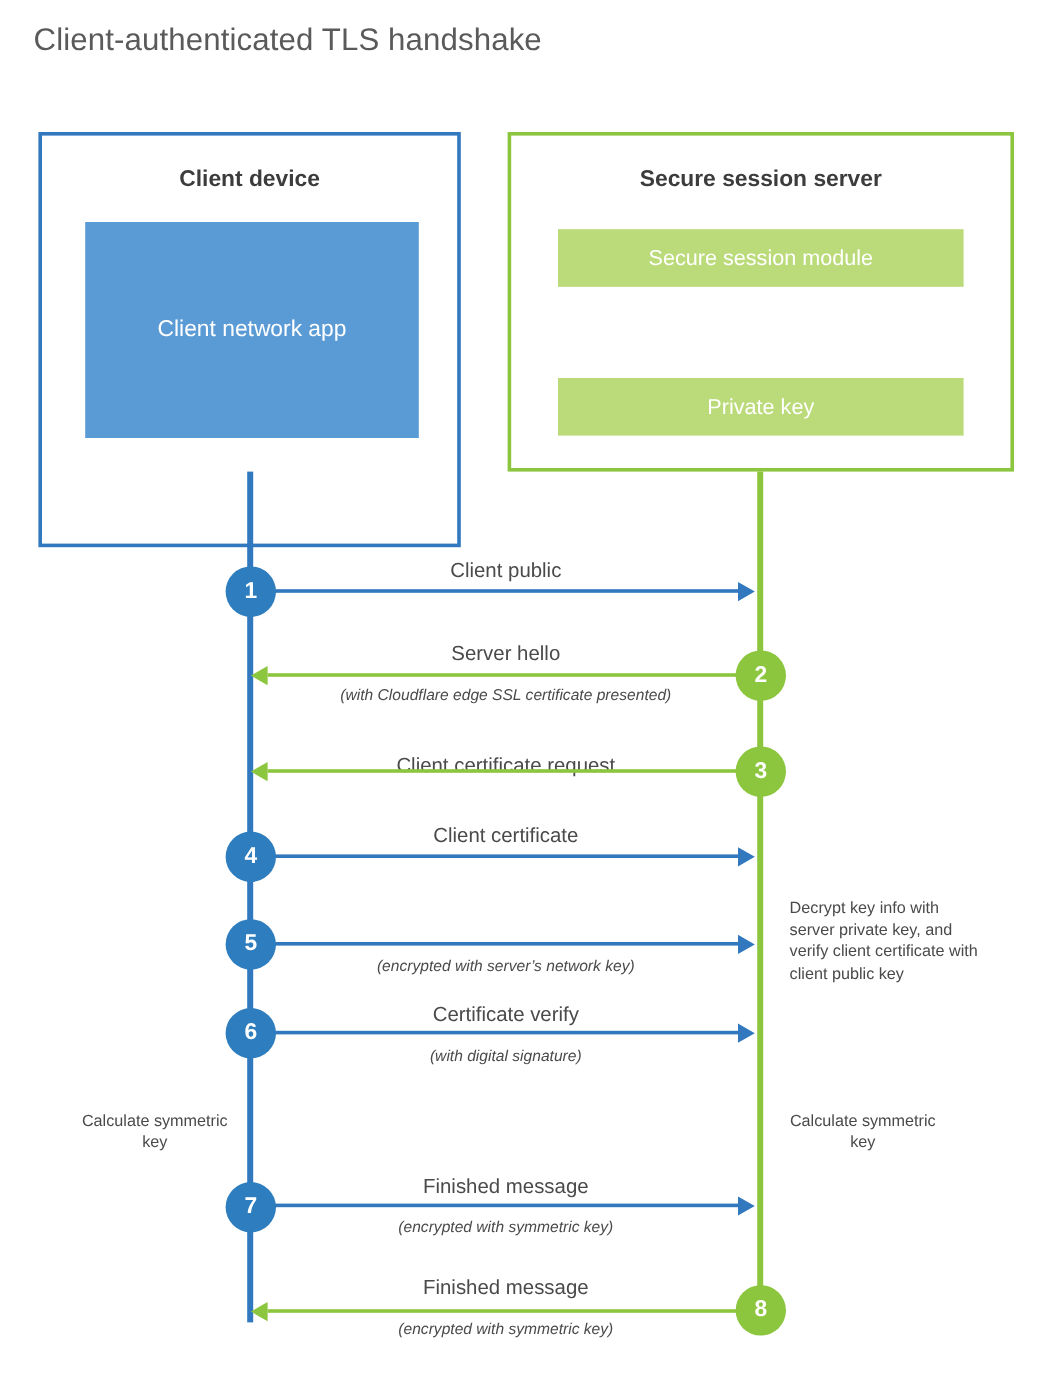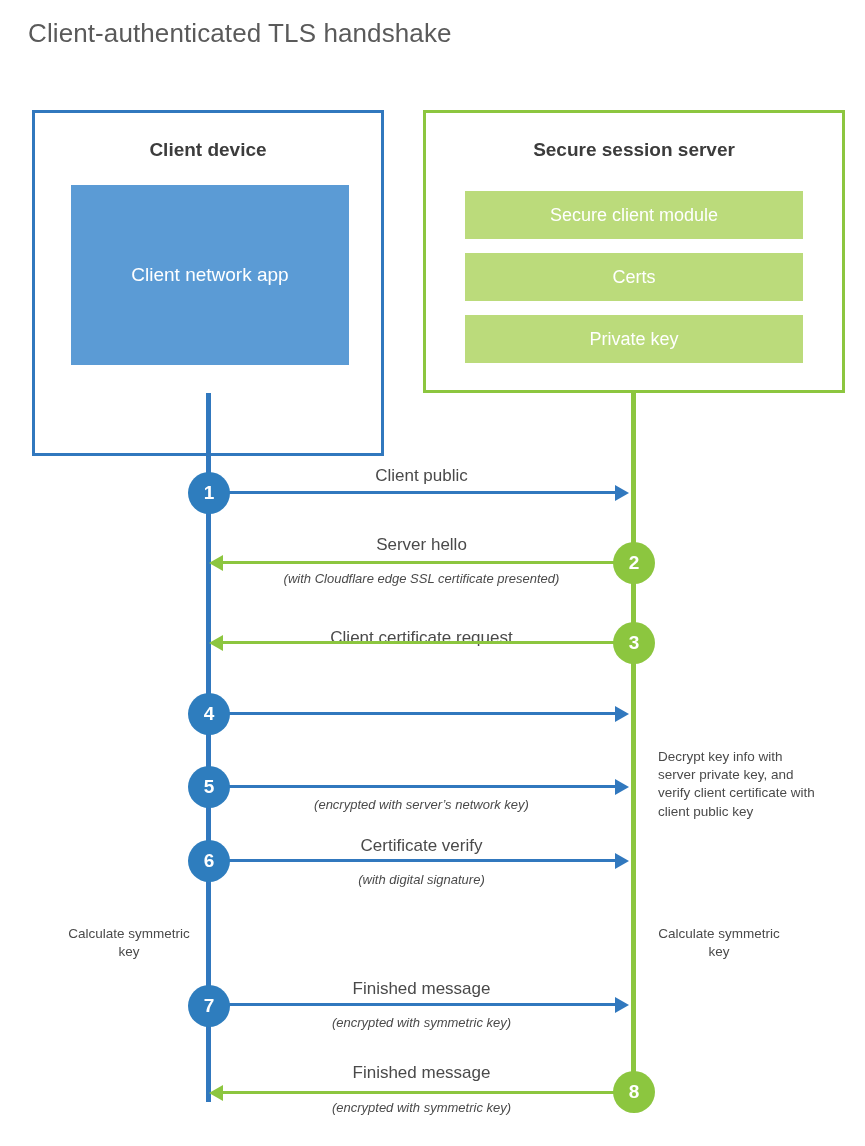"Secure client module" div.server-bar { text: client -> session }
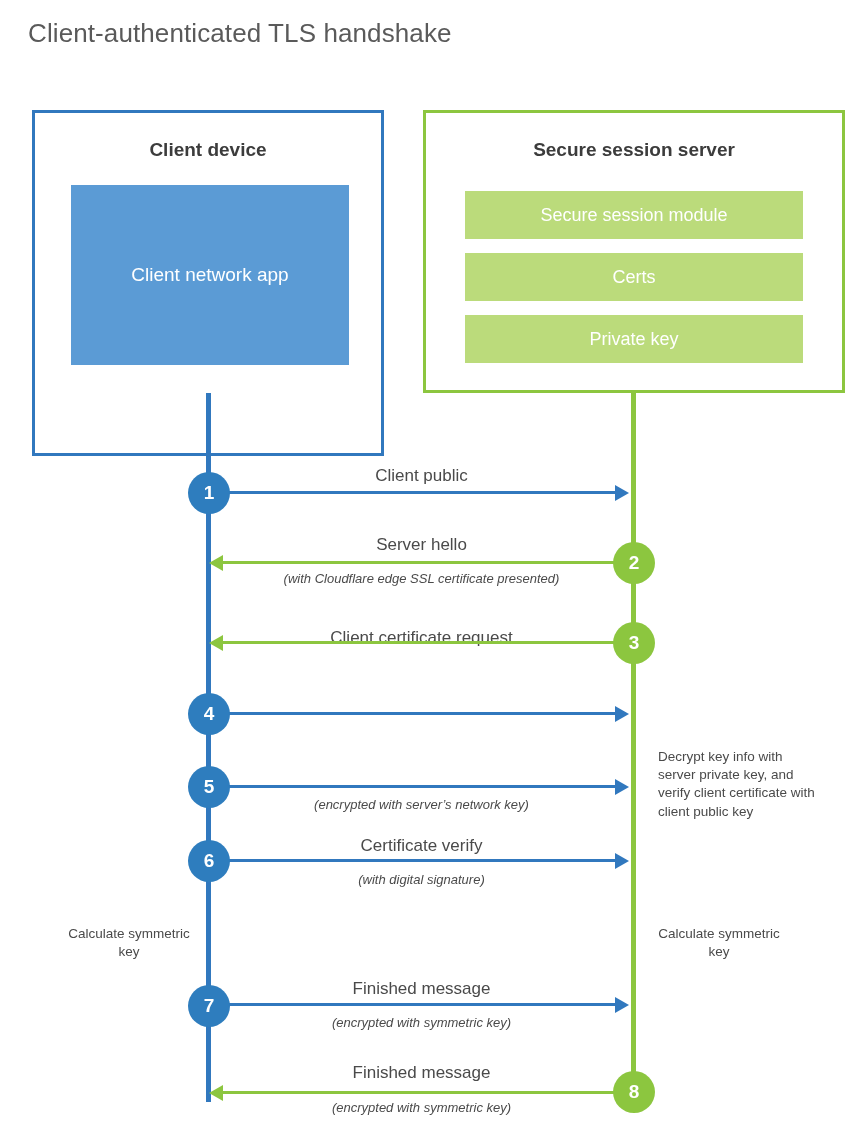"Certs" div.server-bar { html: <div>Certs</div> -> none }
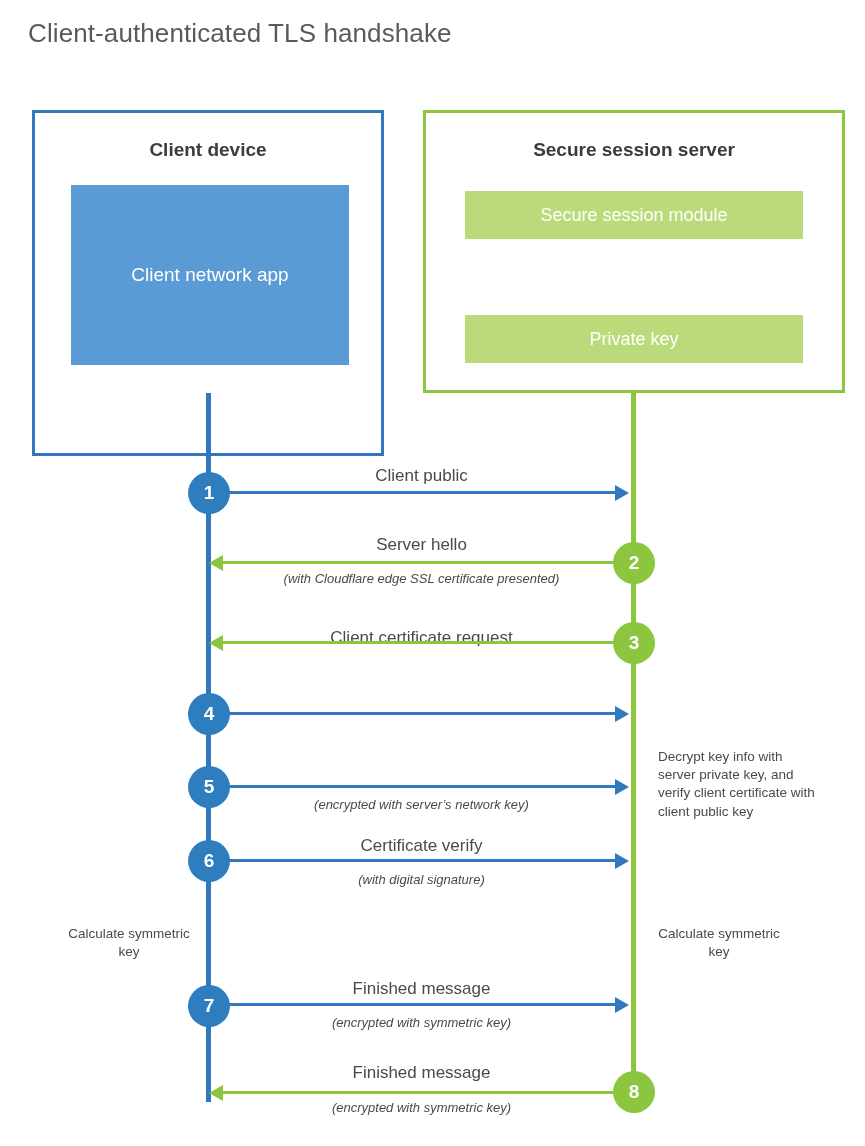"Client certificate" div.msg-label { html: none -> <div>Client certificate</div> }
